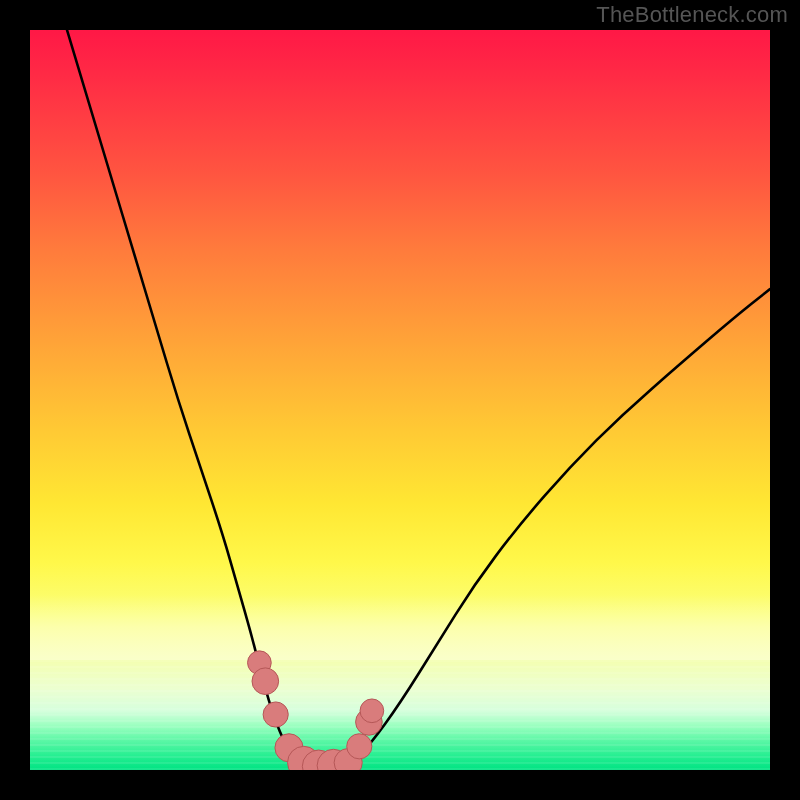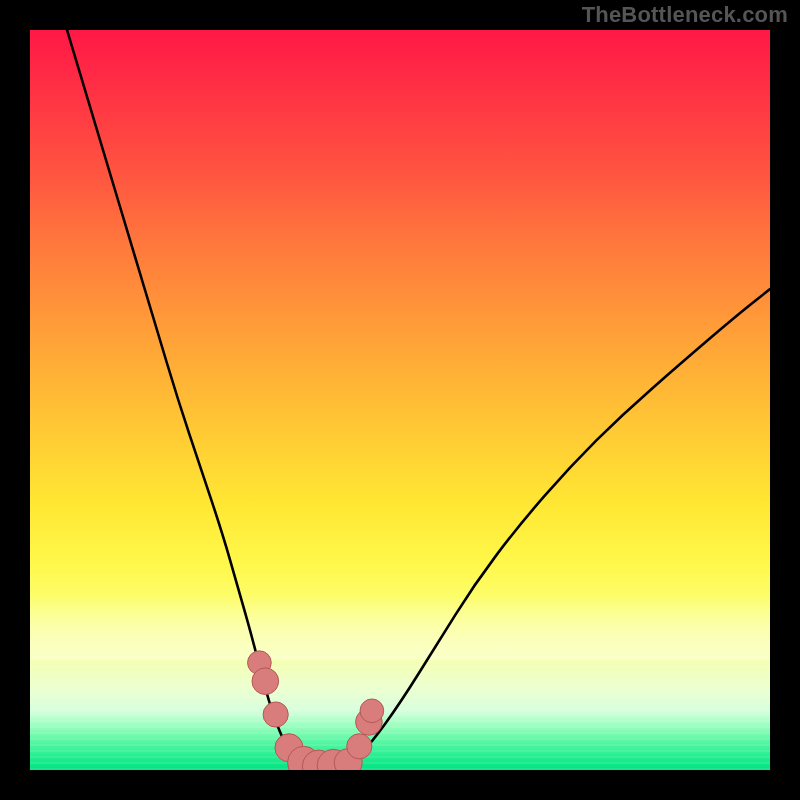"TheBottleneck.com" .watermark { font-weight: 700 -> 400 }
